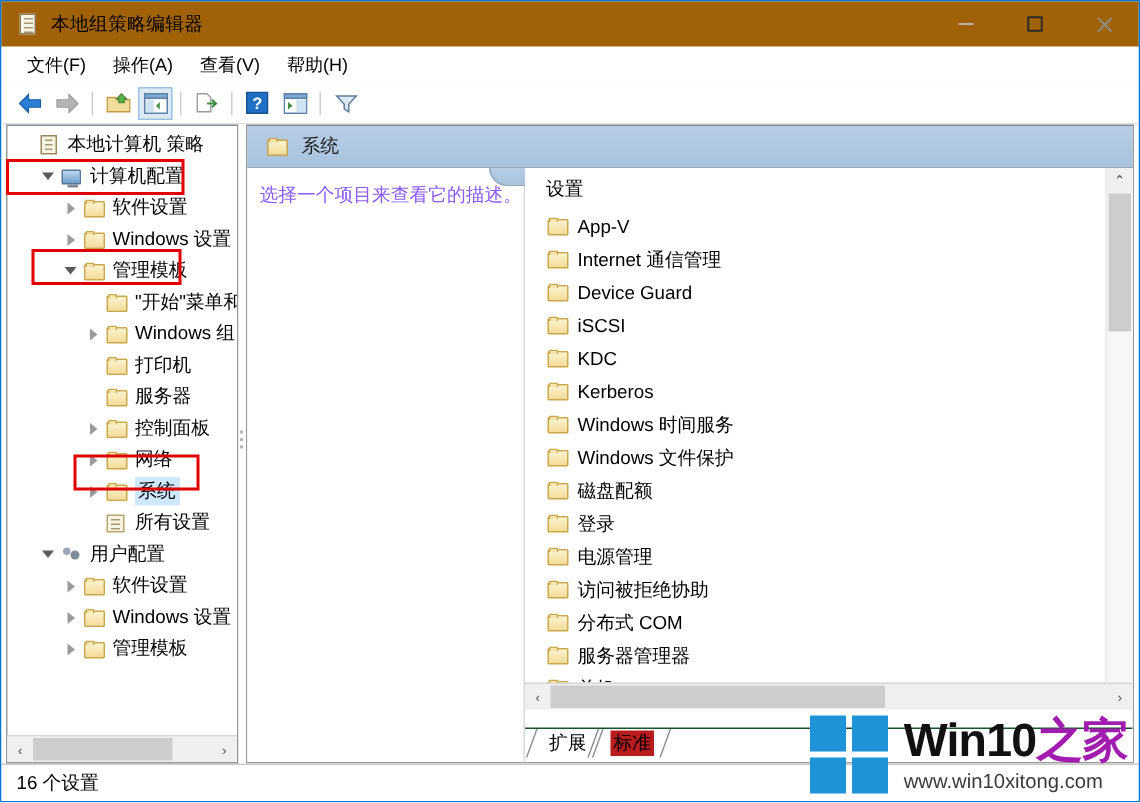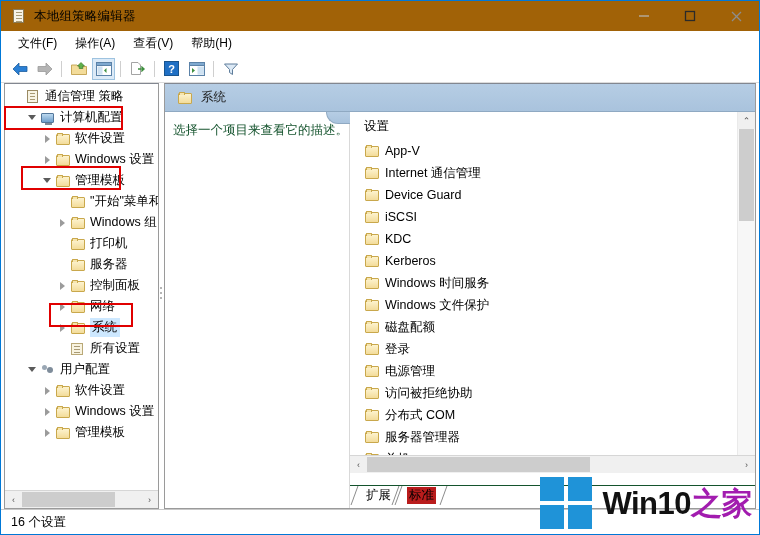"通信管理 策略" span.tree-label { text: 通信管理 -> 本地计算机 }
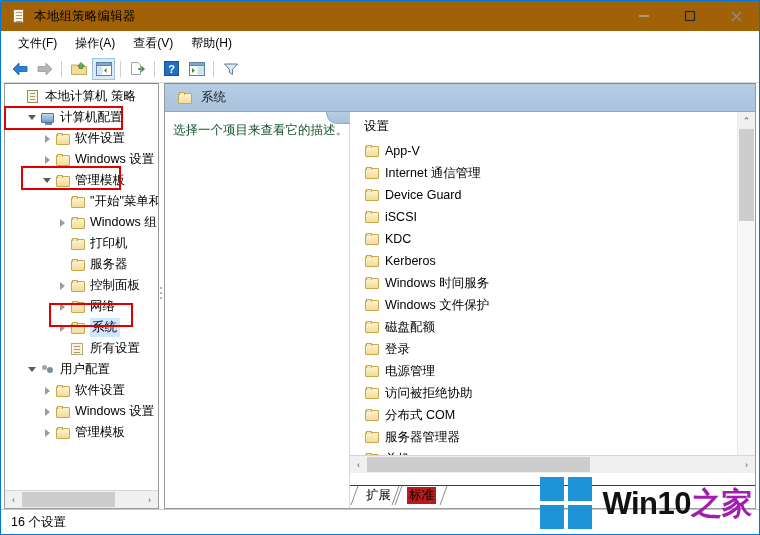"选择一个项目来查看它的描述。" .desc-text { color: #14532d -> #8b5cf6 }
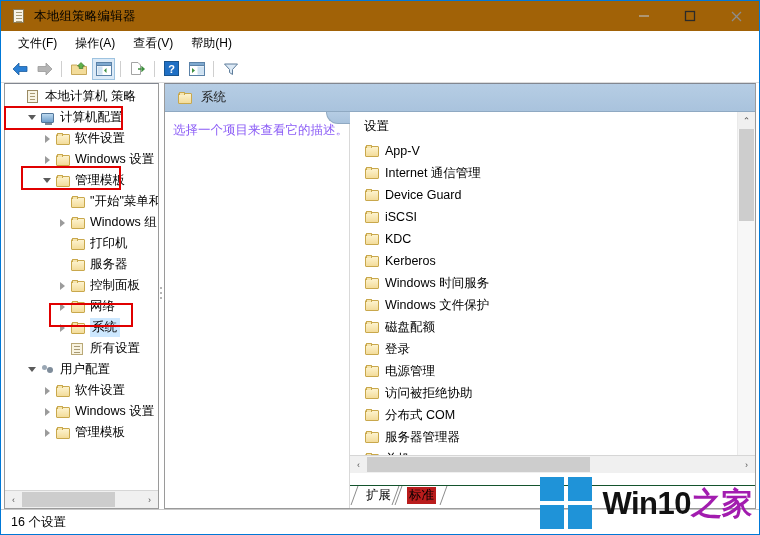"www.win10xitong.com" div.wm-line2 { html: none -> <div>www.win10xitong.com</div> }
